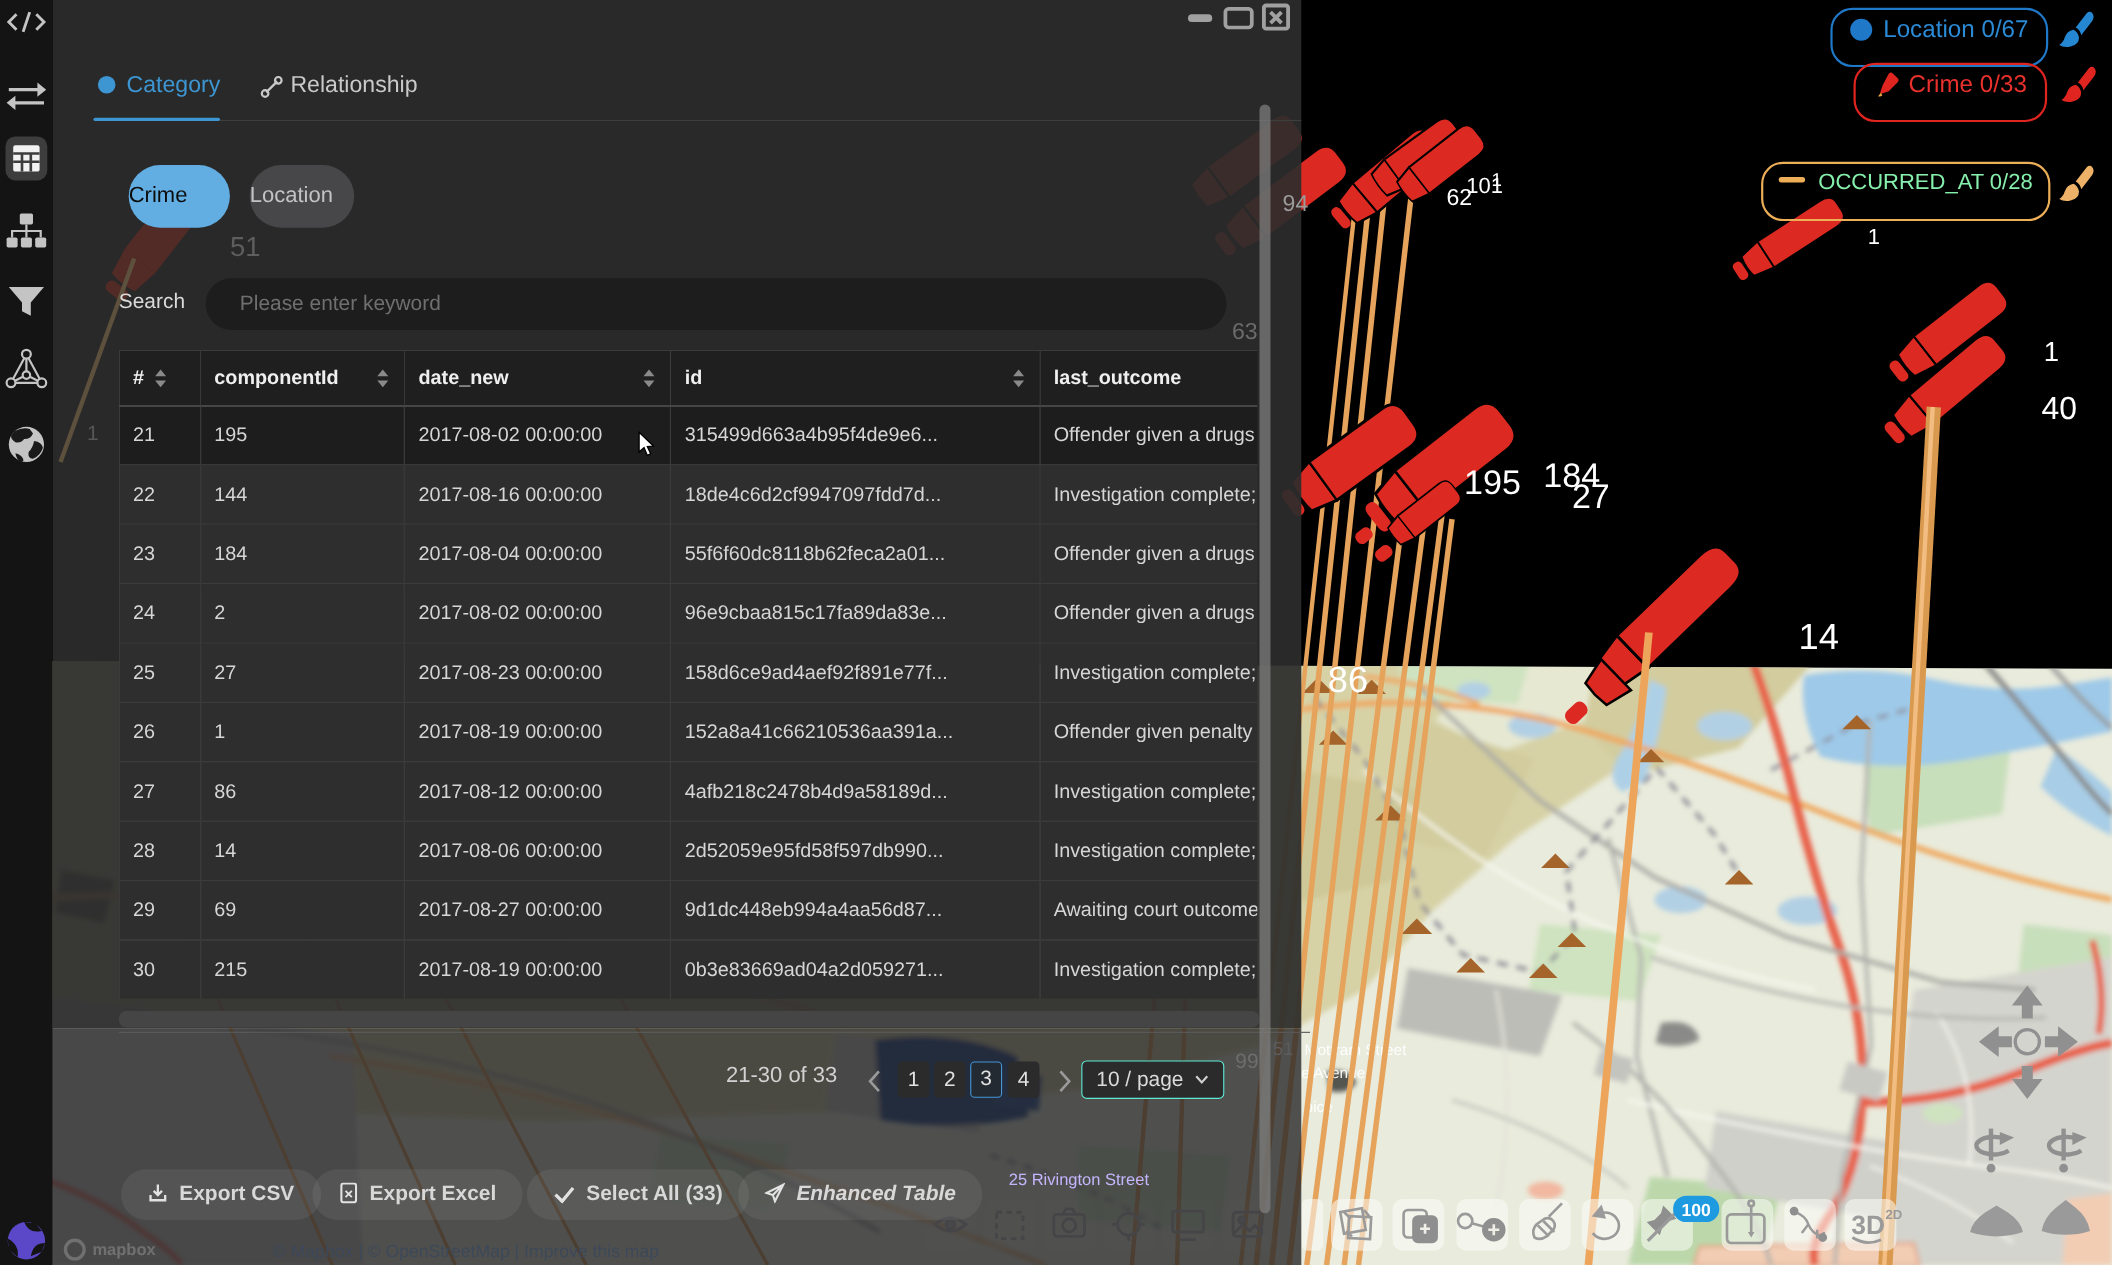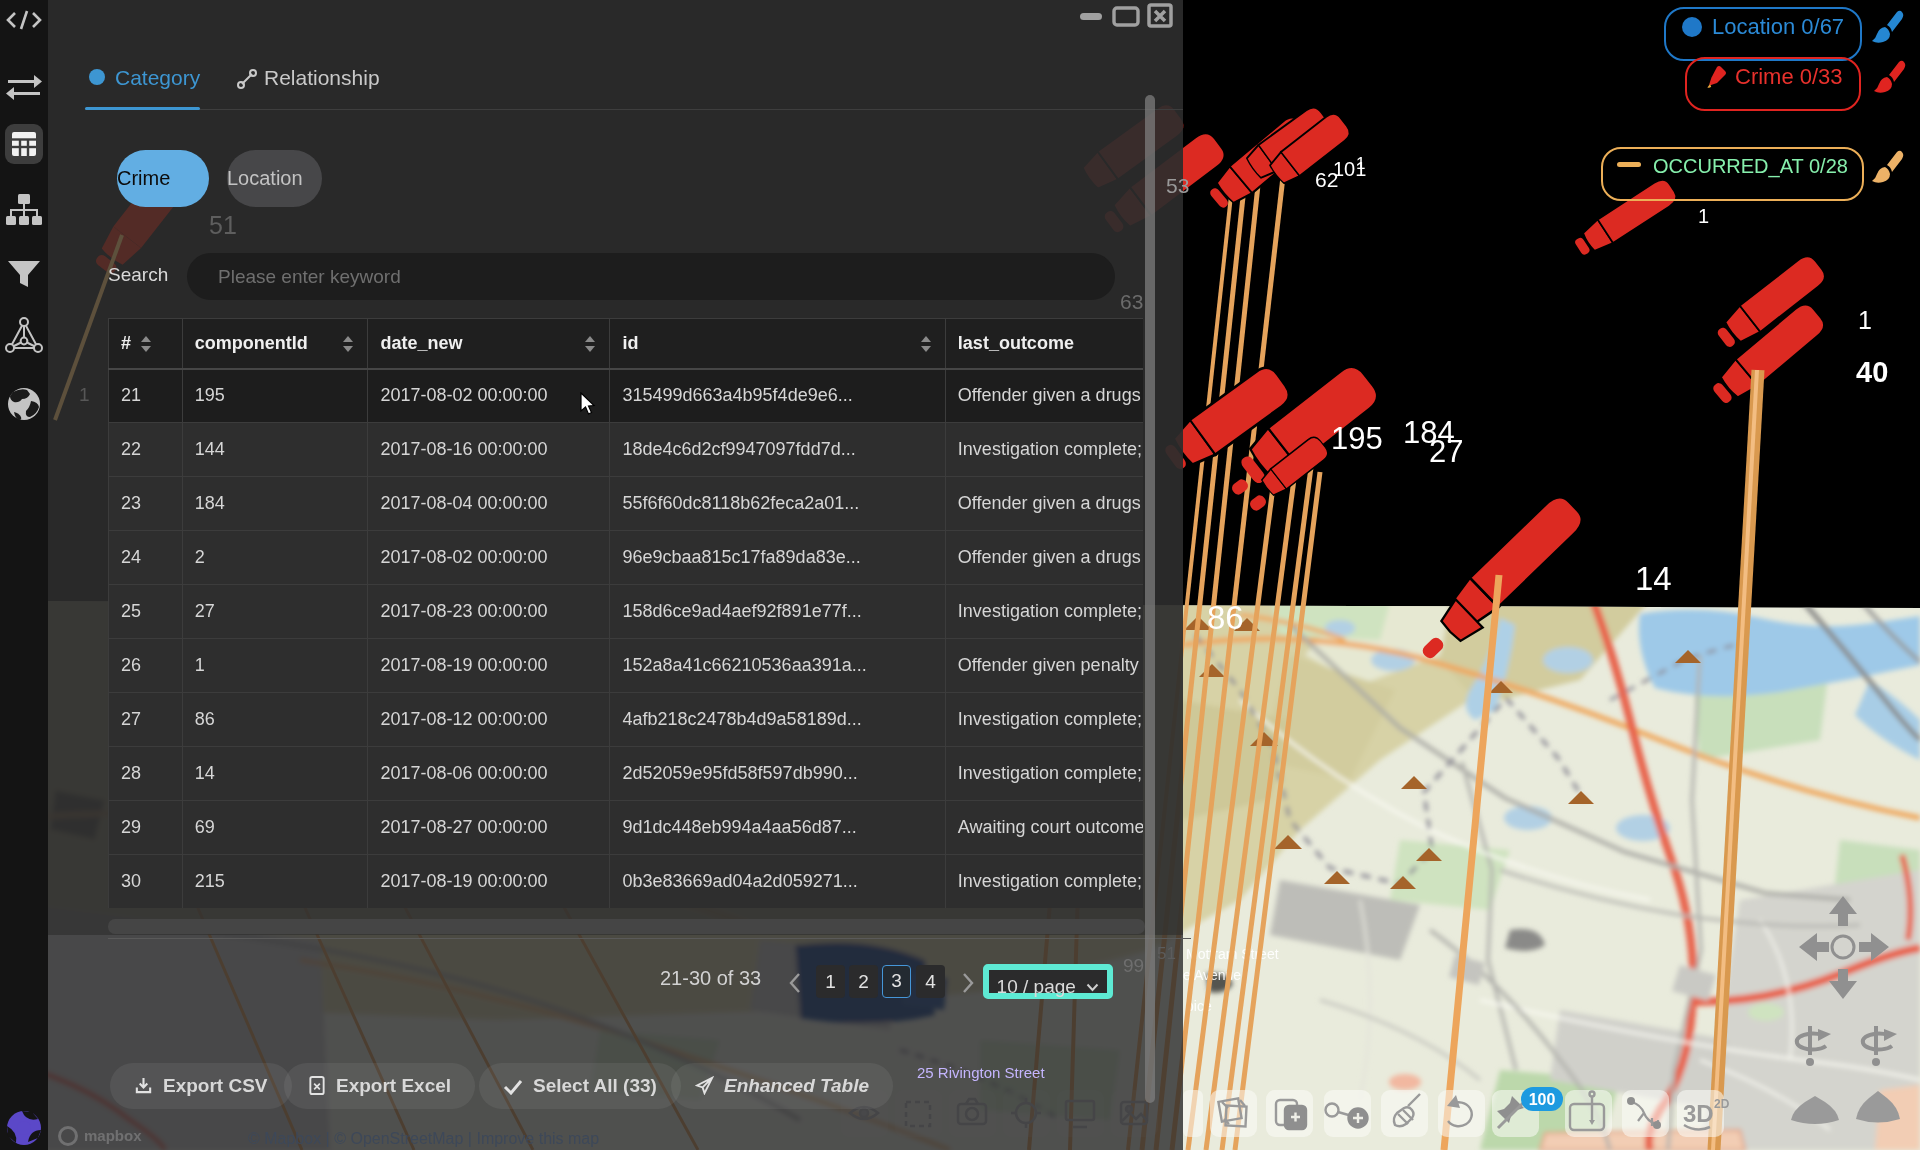"53" div.abs { text: 53 -> 94 }
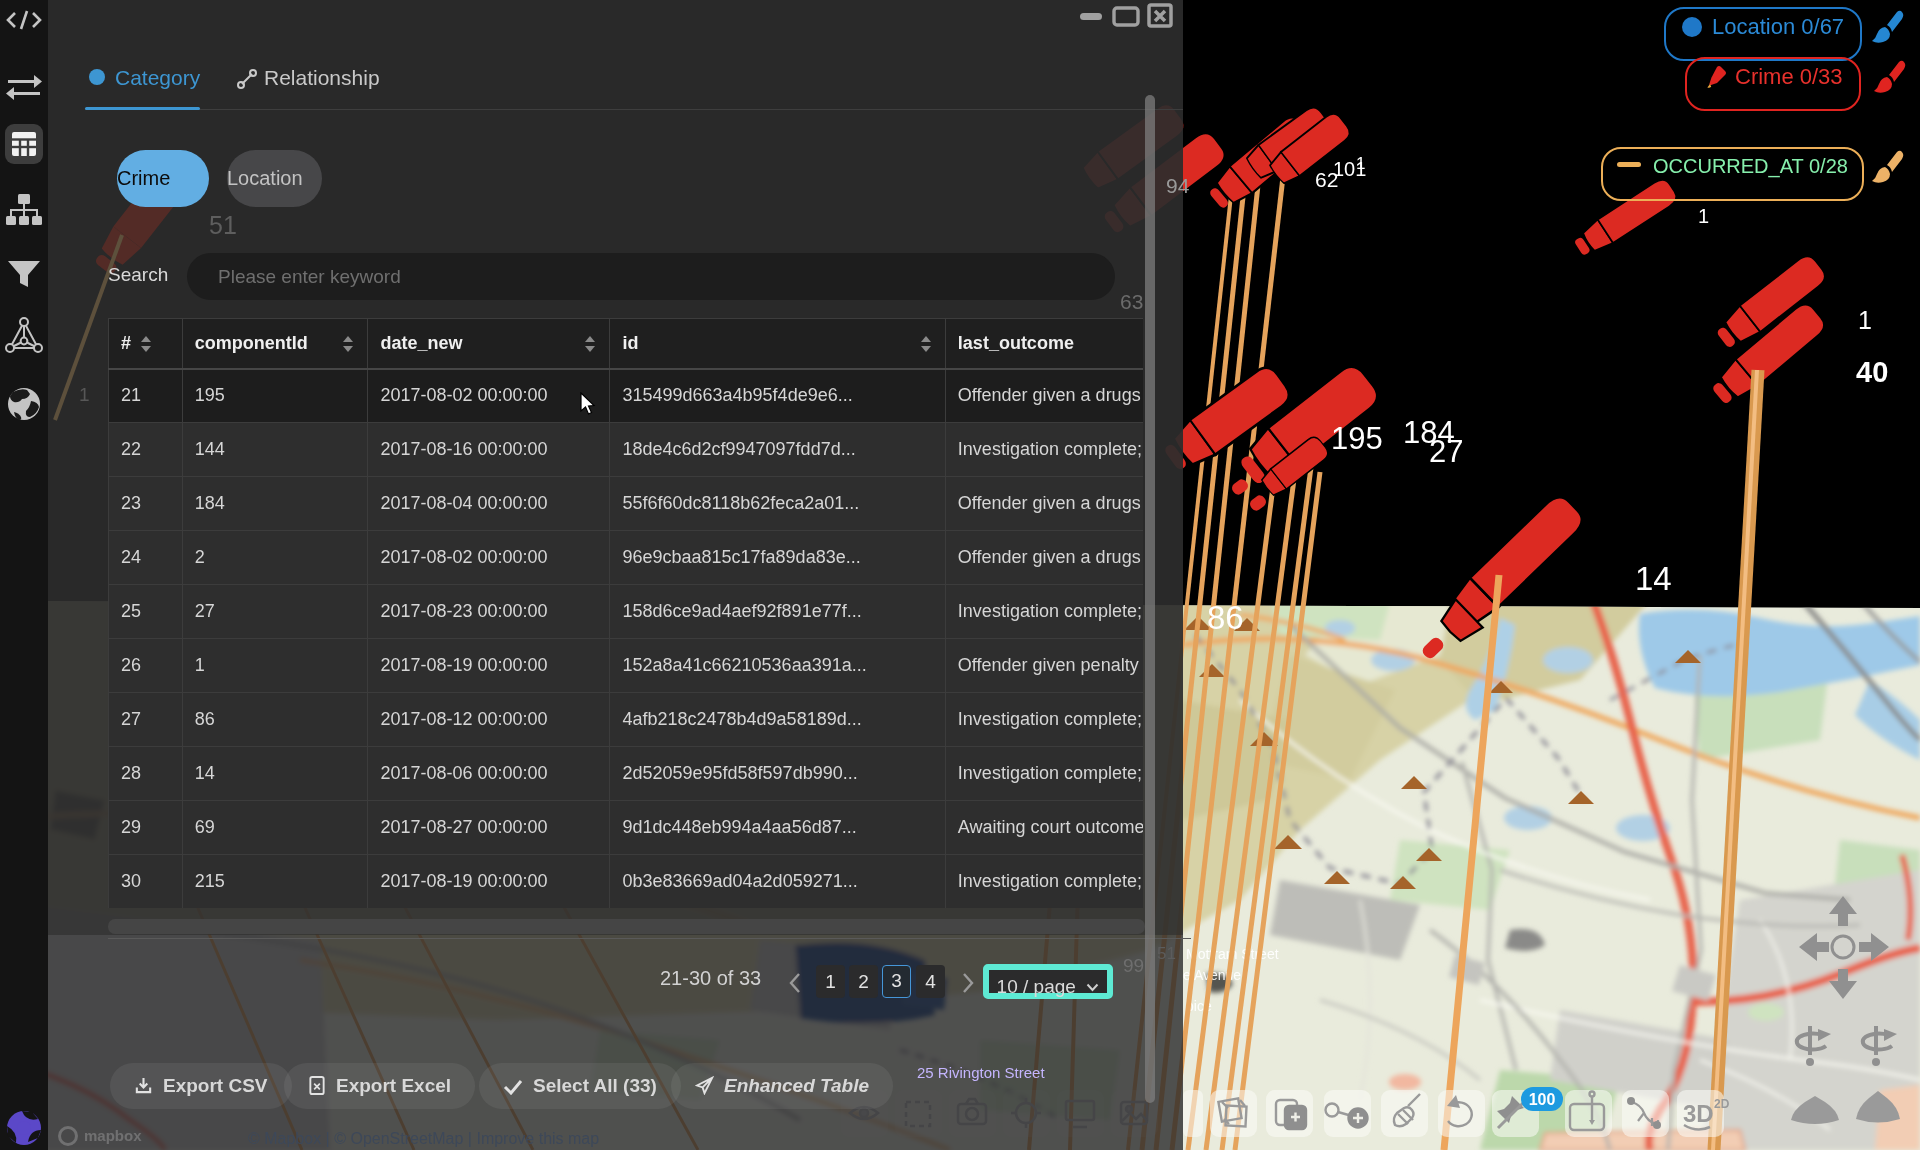"40" div.snum { font-weight: bold -> none }
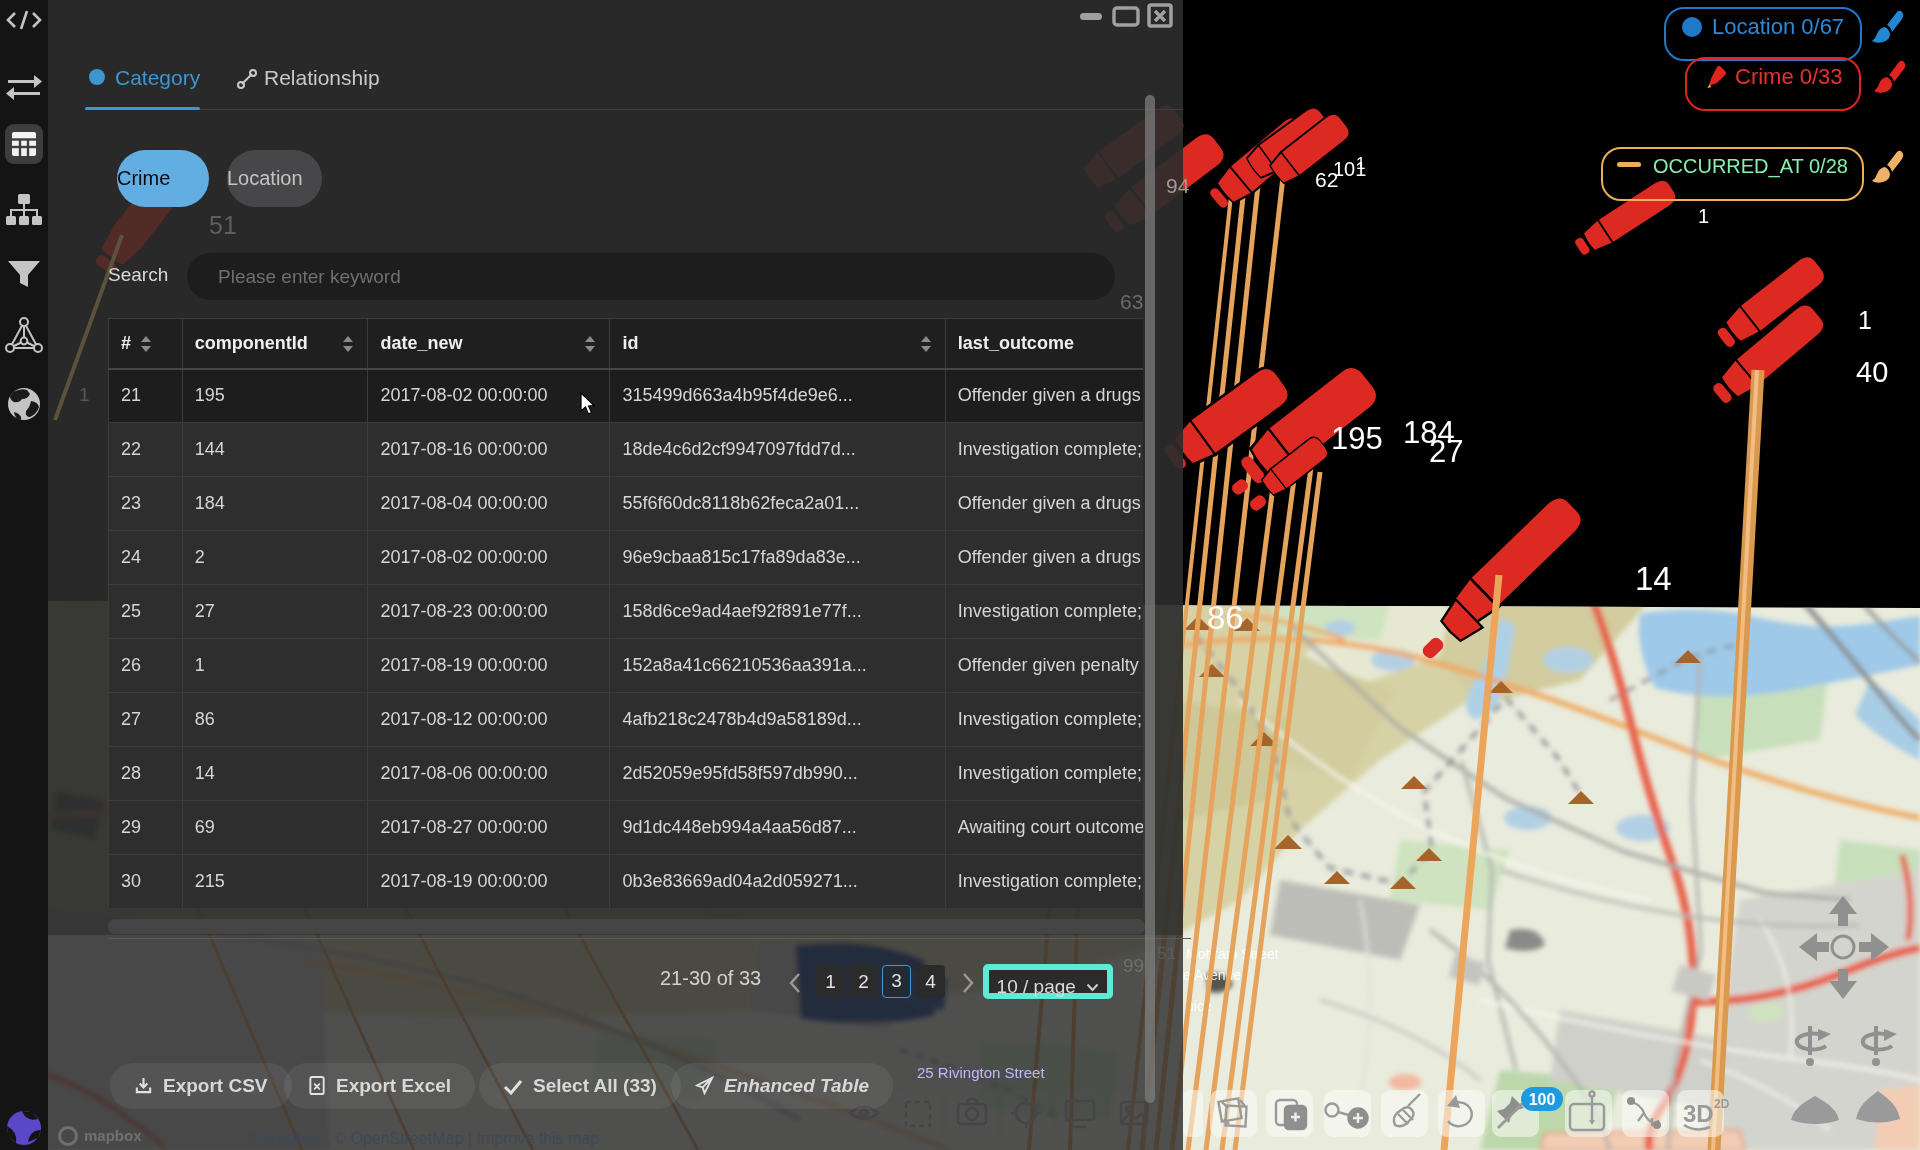"10 / page" div.abs { border: 6px solid #5eead4 -> 1px solid #5eead4 }
